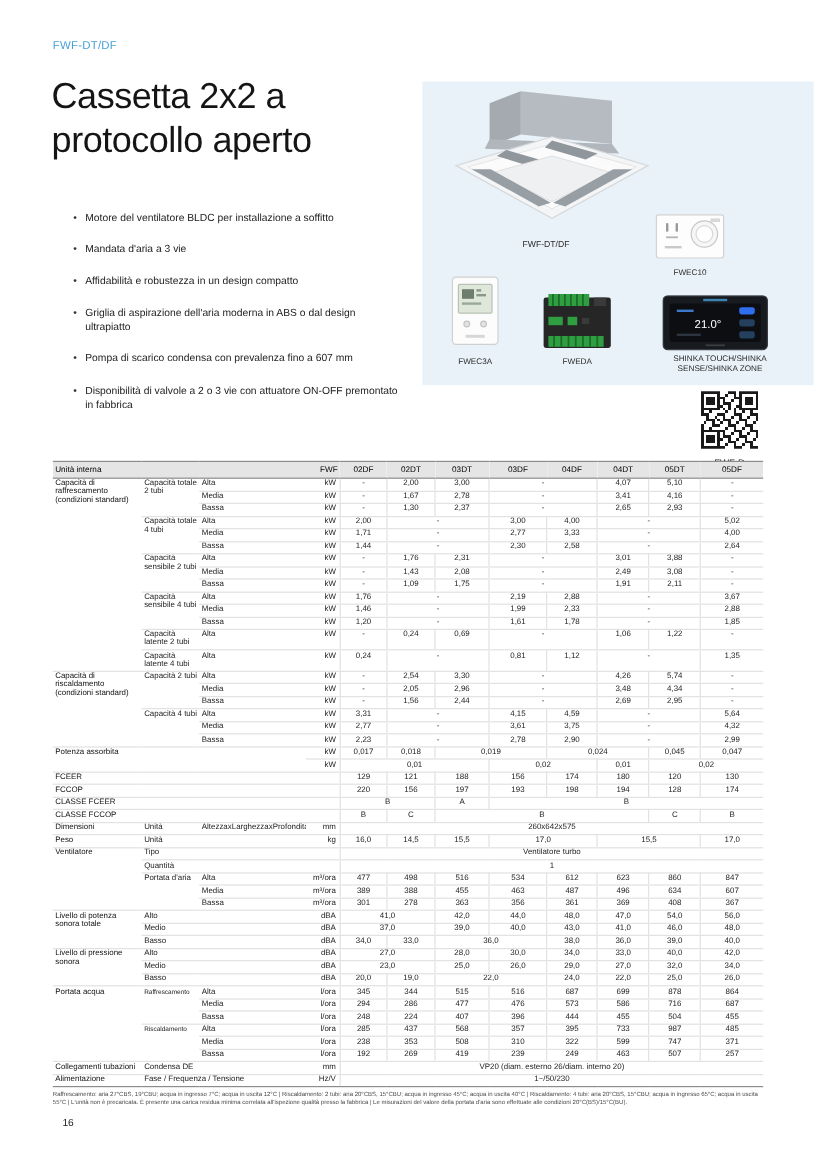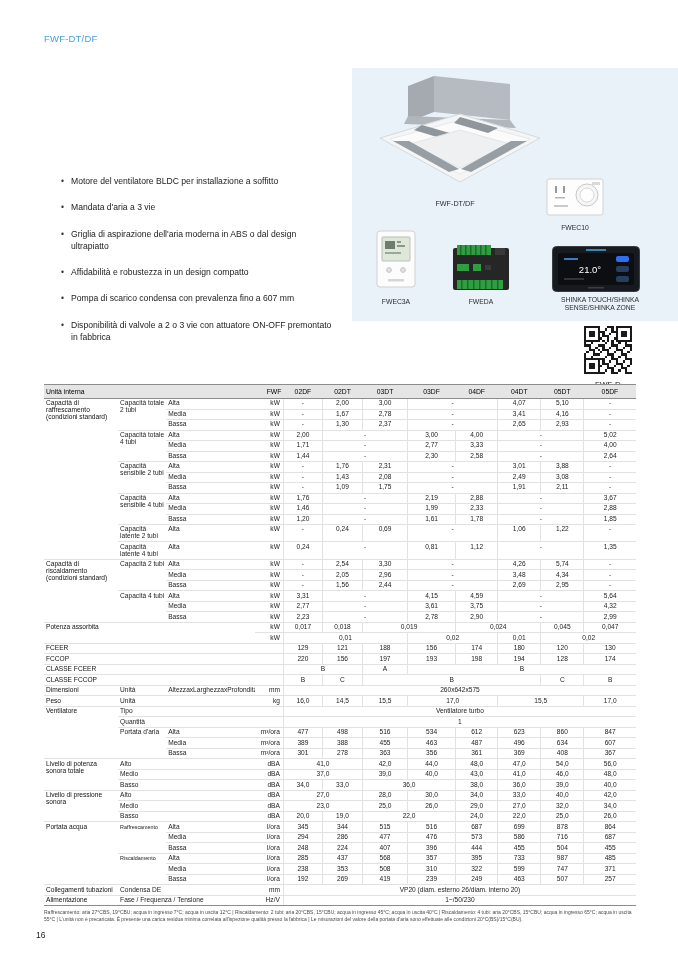"Cassetta 2x2 a" div.title { html: none -> <div> <div>Cassetta 2x2 a</div> <div>protocollo aperto</div> </div> }
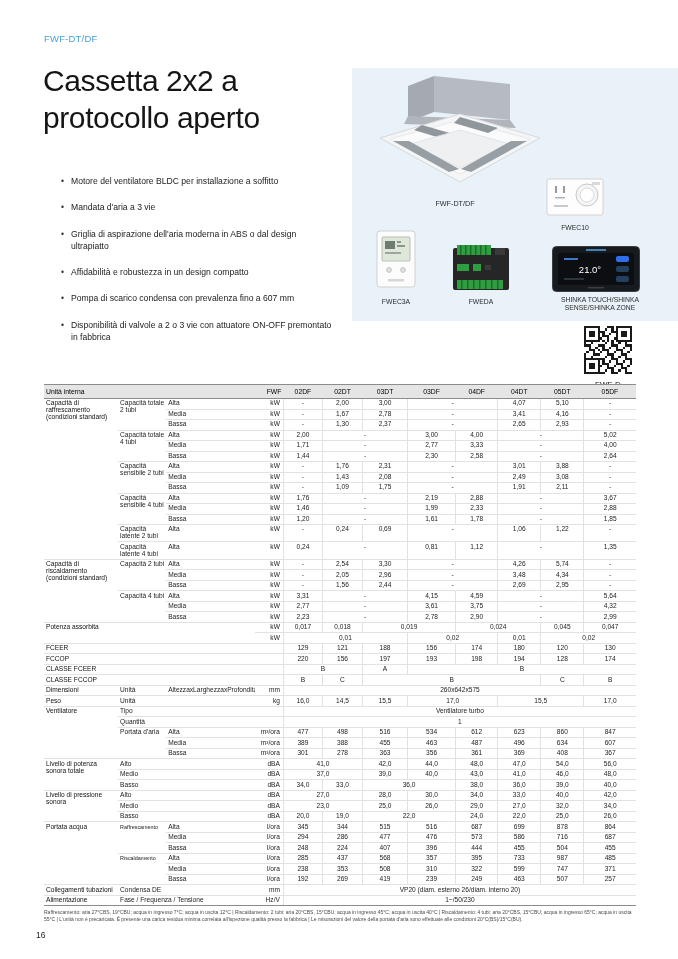"Griglia di aspirazione dell'aria moderna" li { order: before "Affidabilità e robustezza in un" -> after "Affidabilità e robustezza in un" }
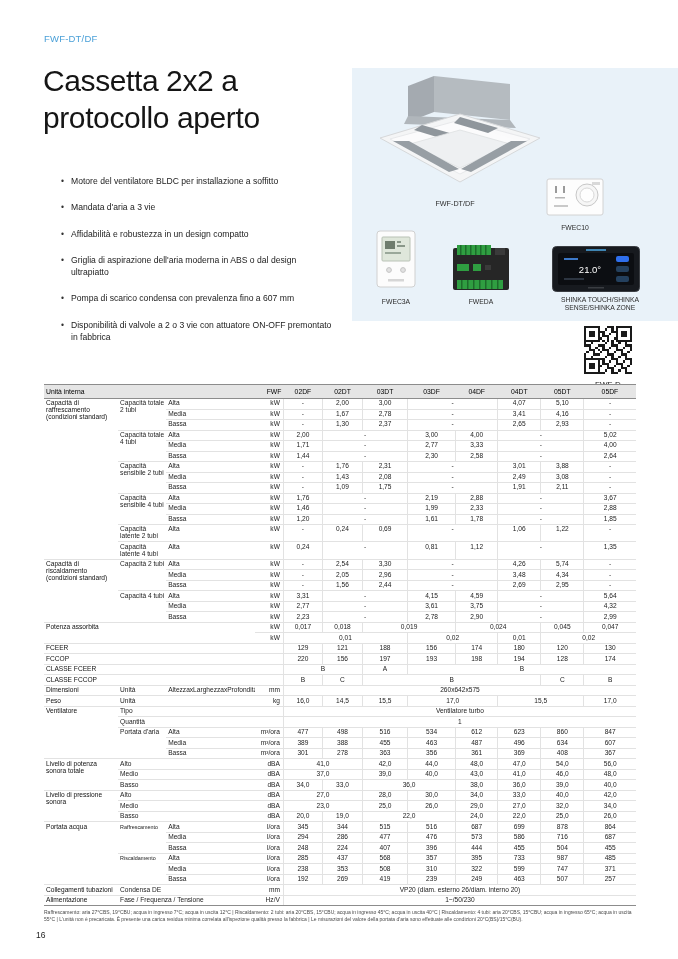"16" .page-number { left: 36px -> 52px }
